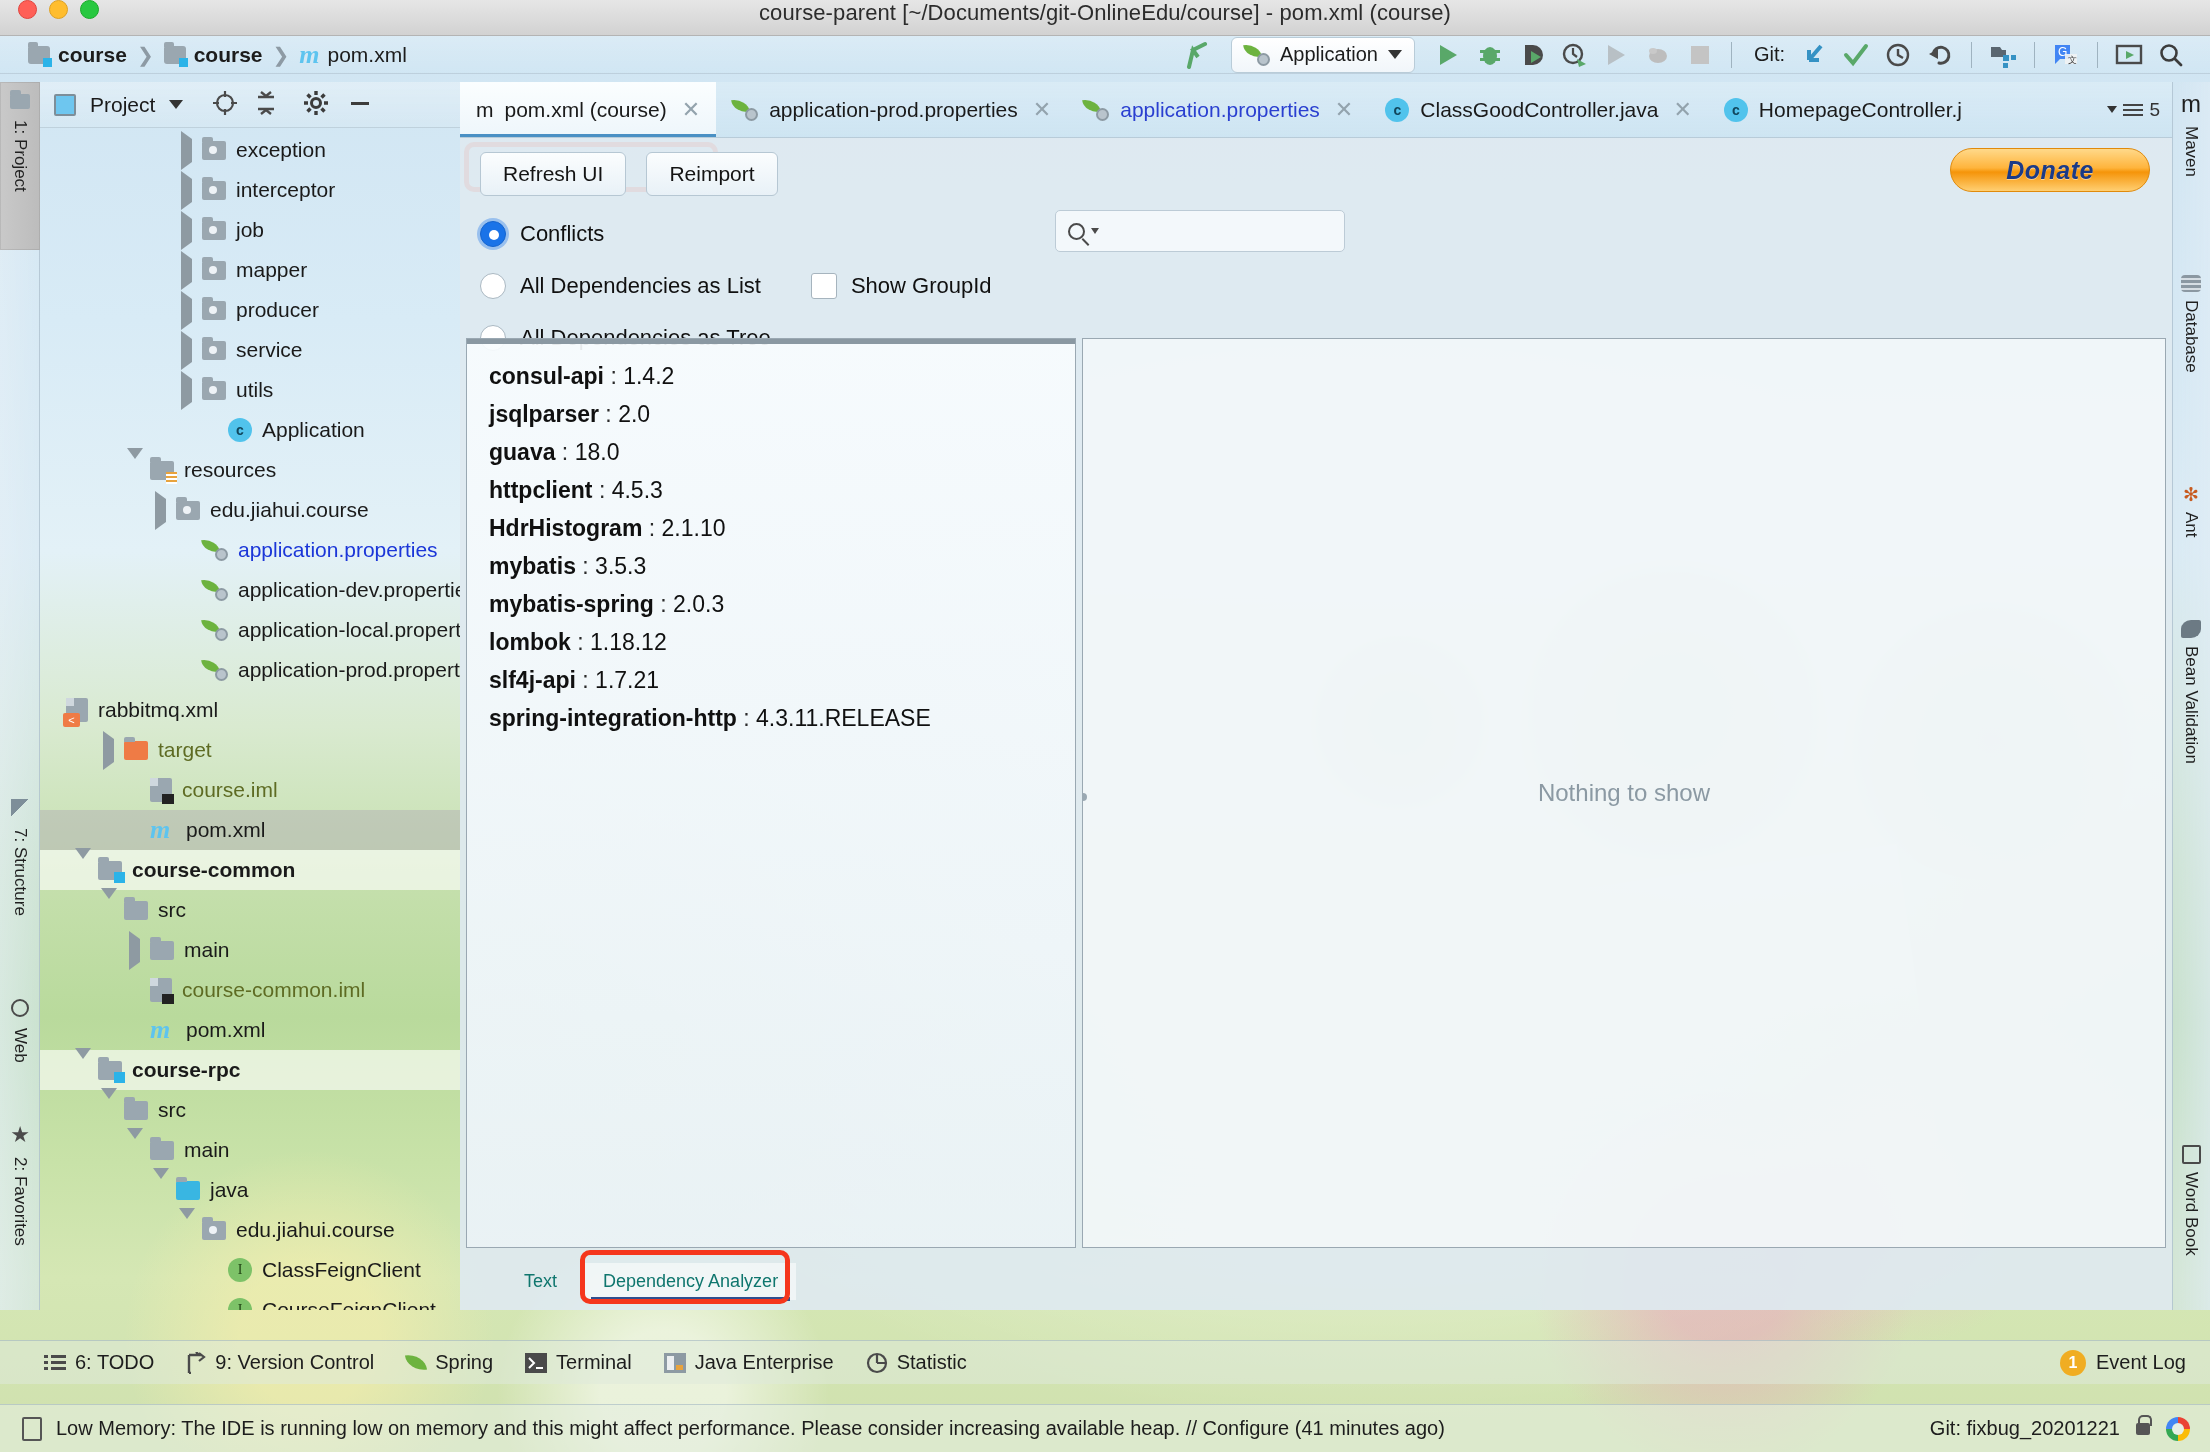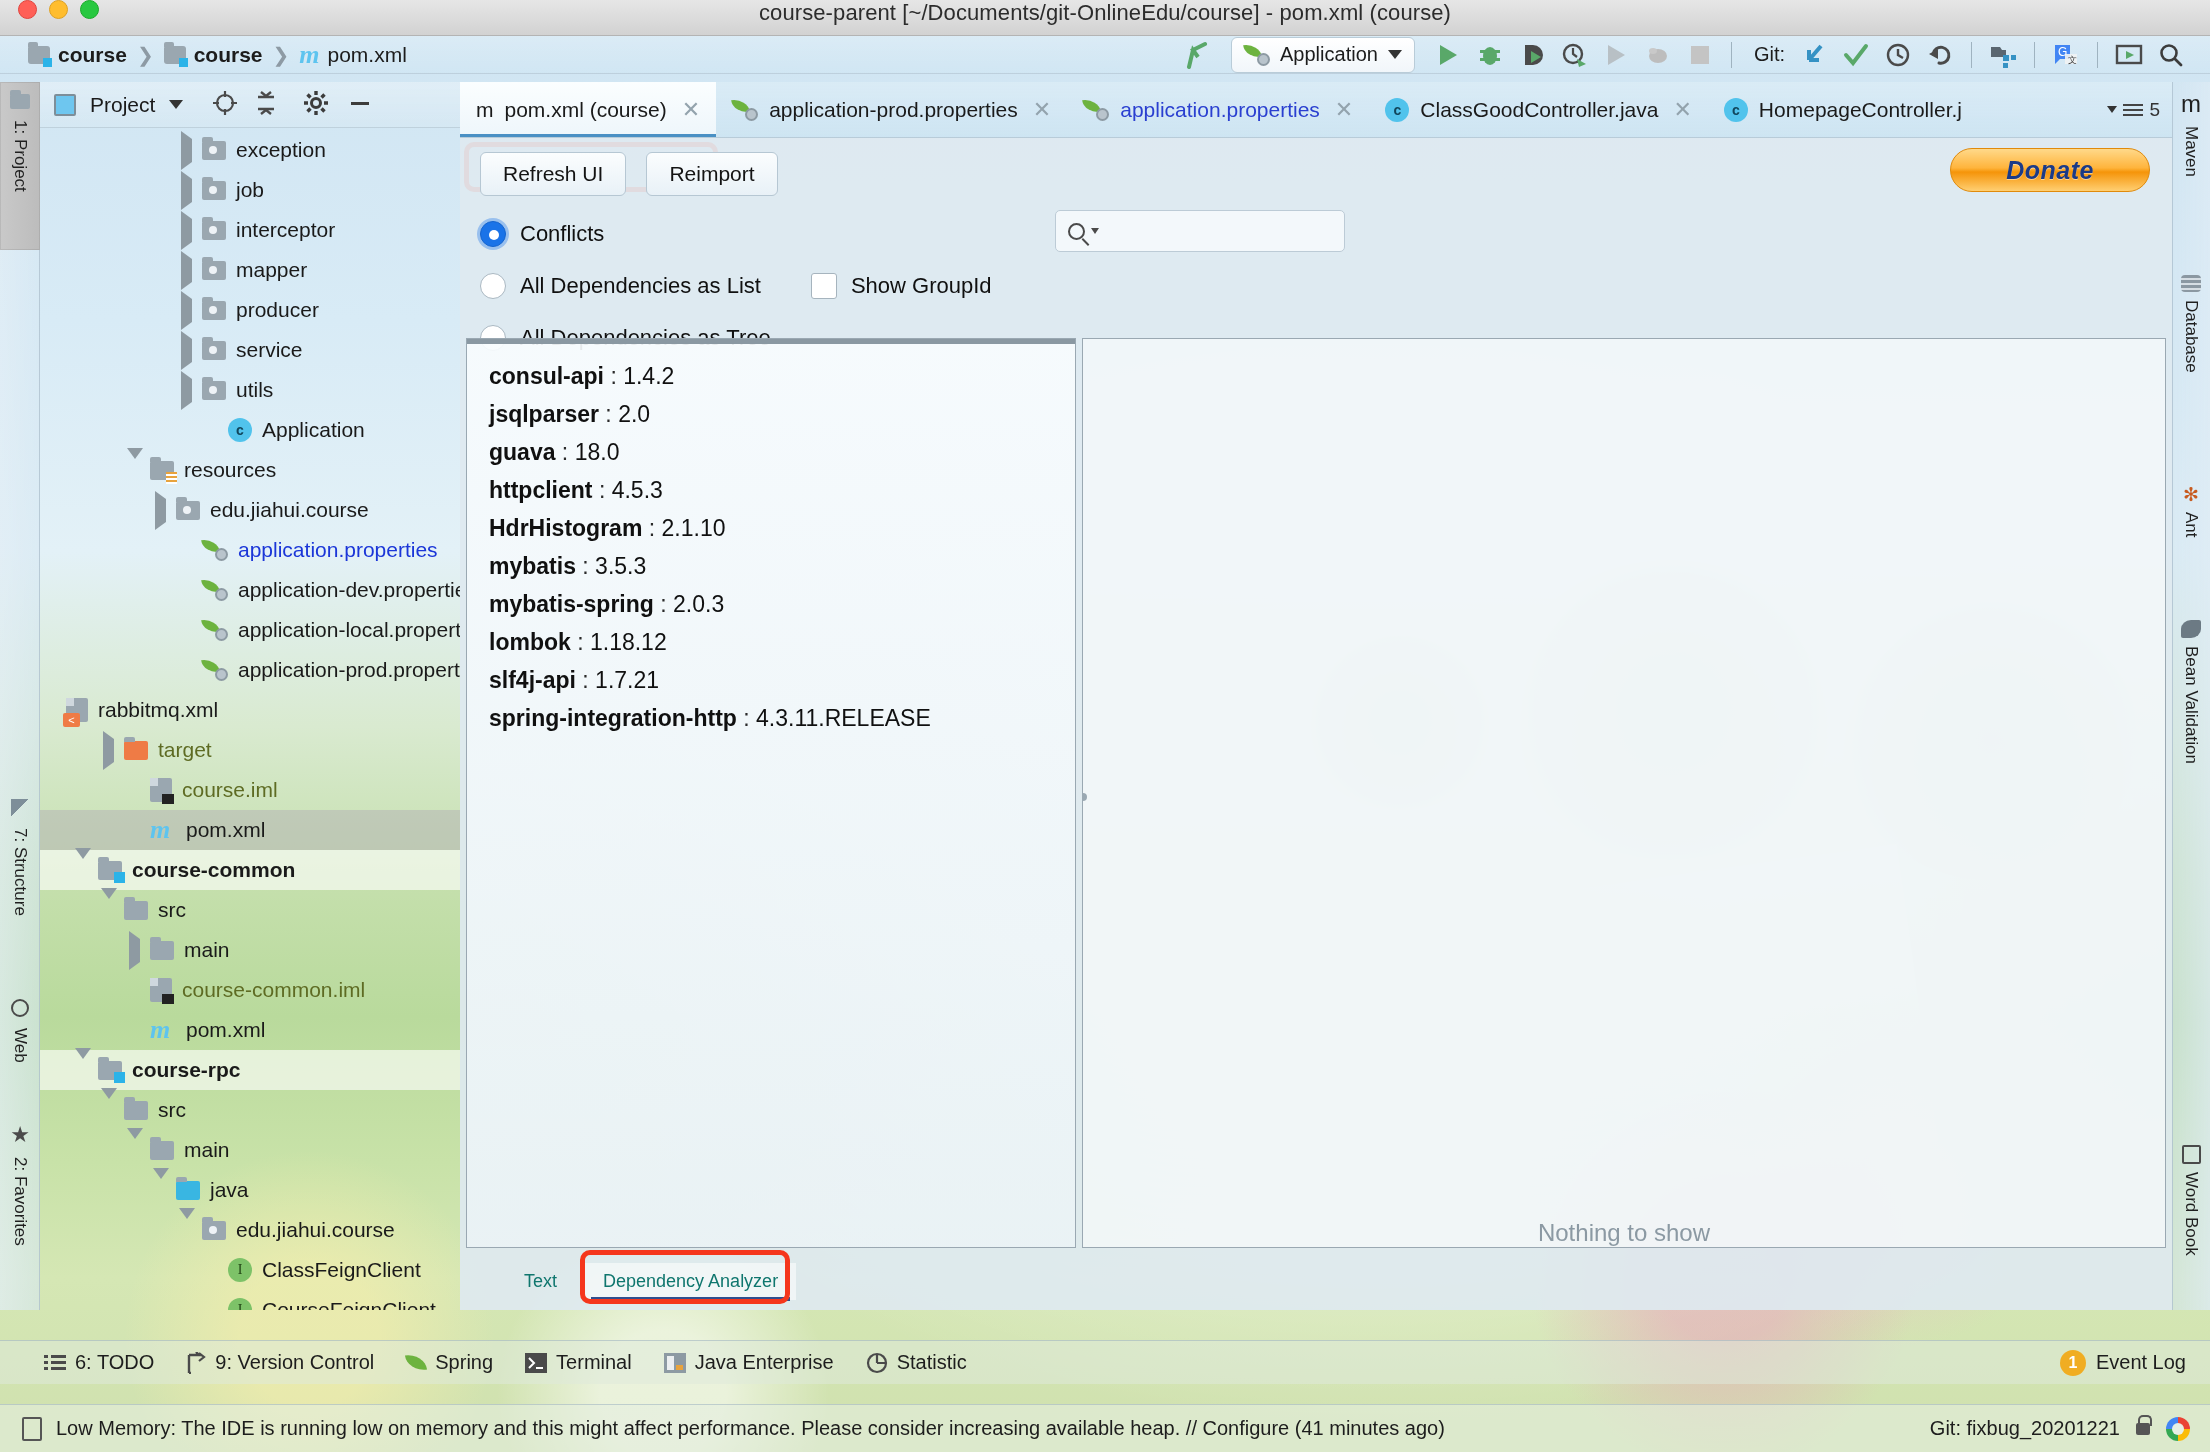"job" div.trow { order: before "interceptor" -> after "interceptor" }
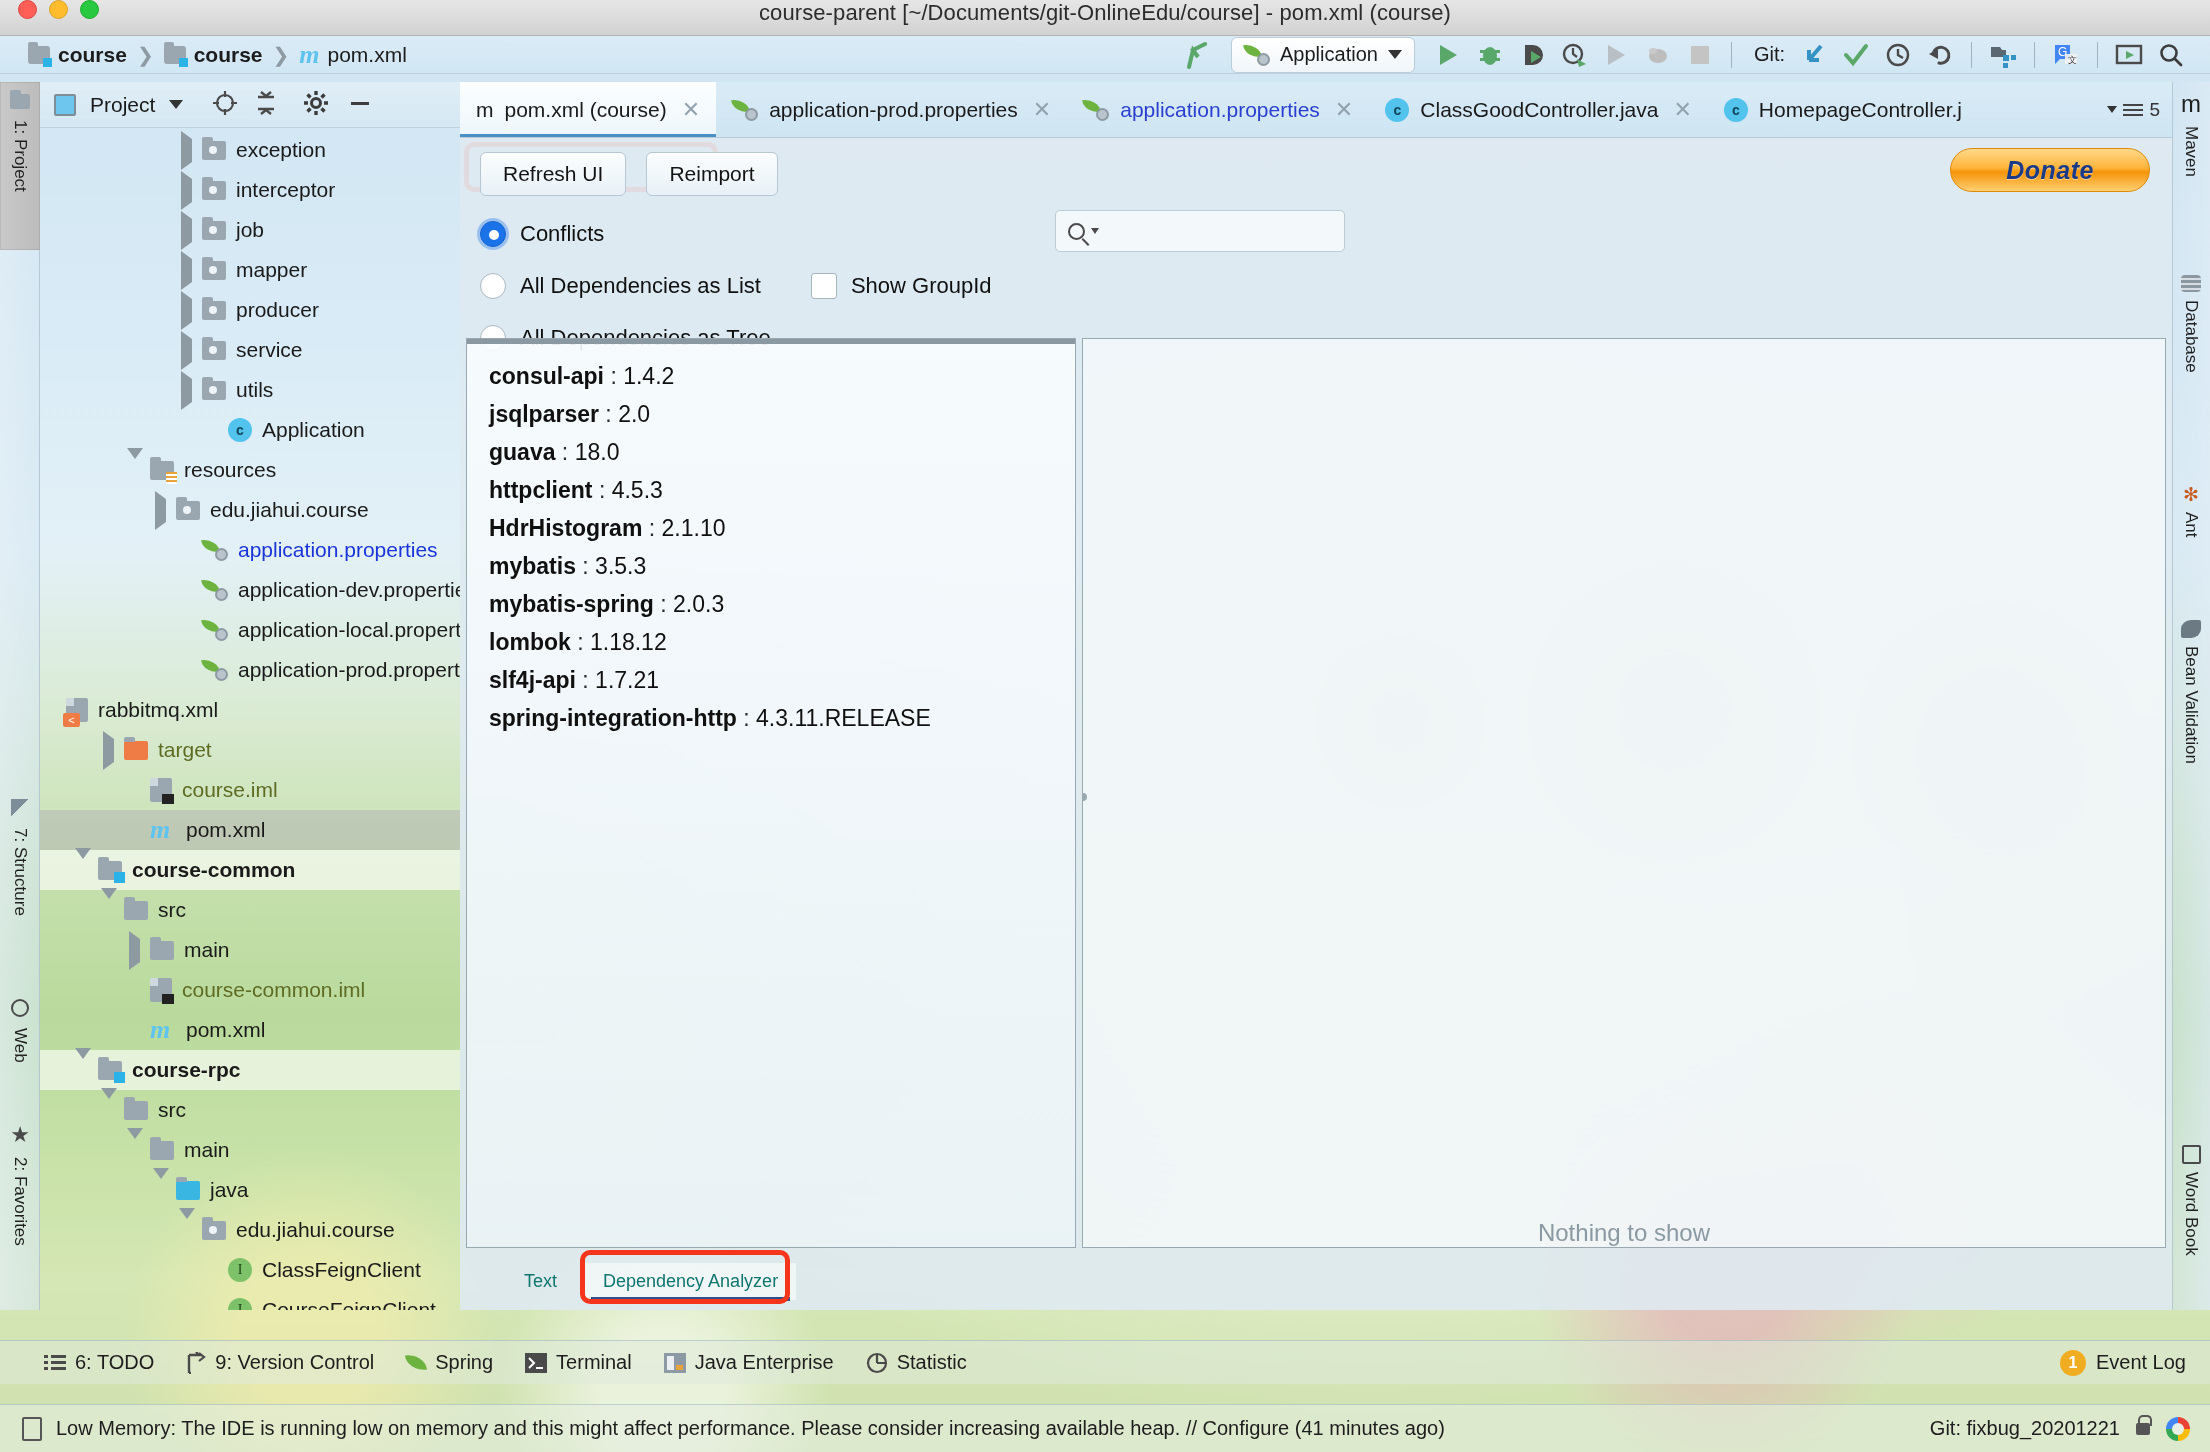"Nothing to show" .pane.right { align-items: flex-end -> center }
